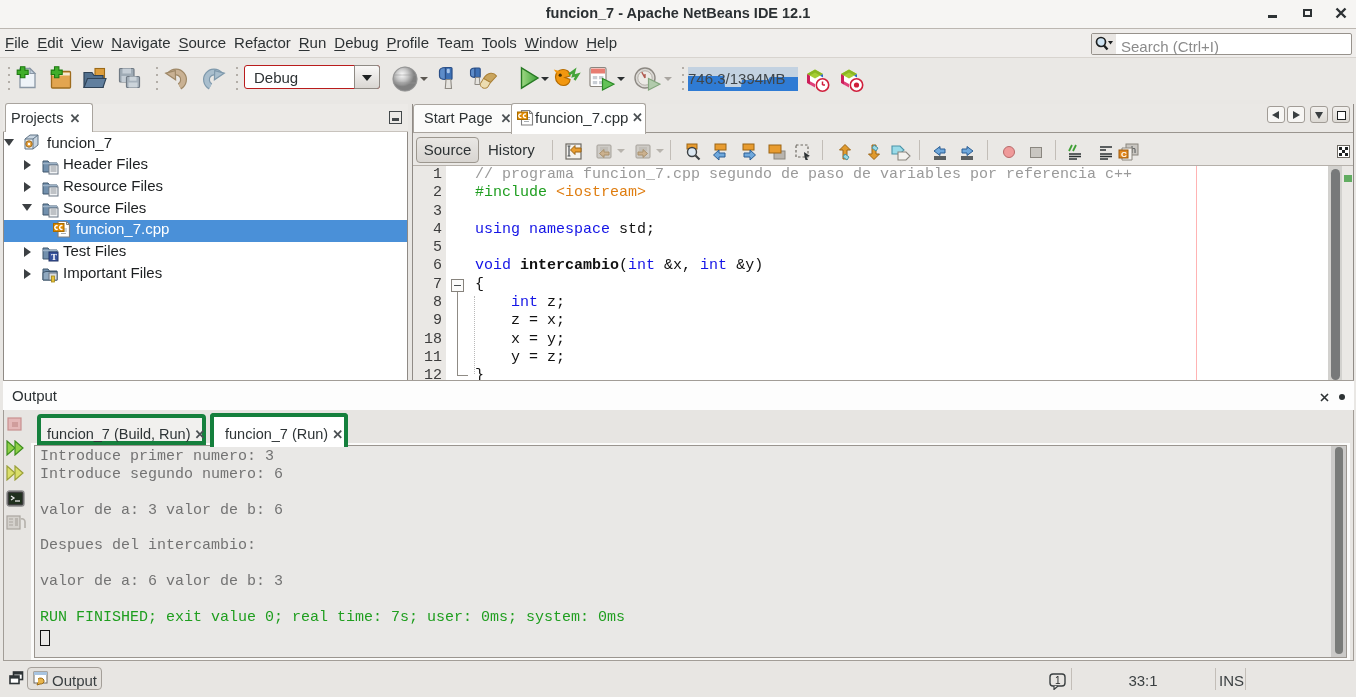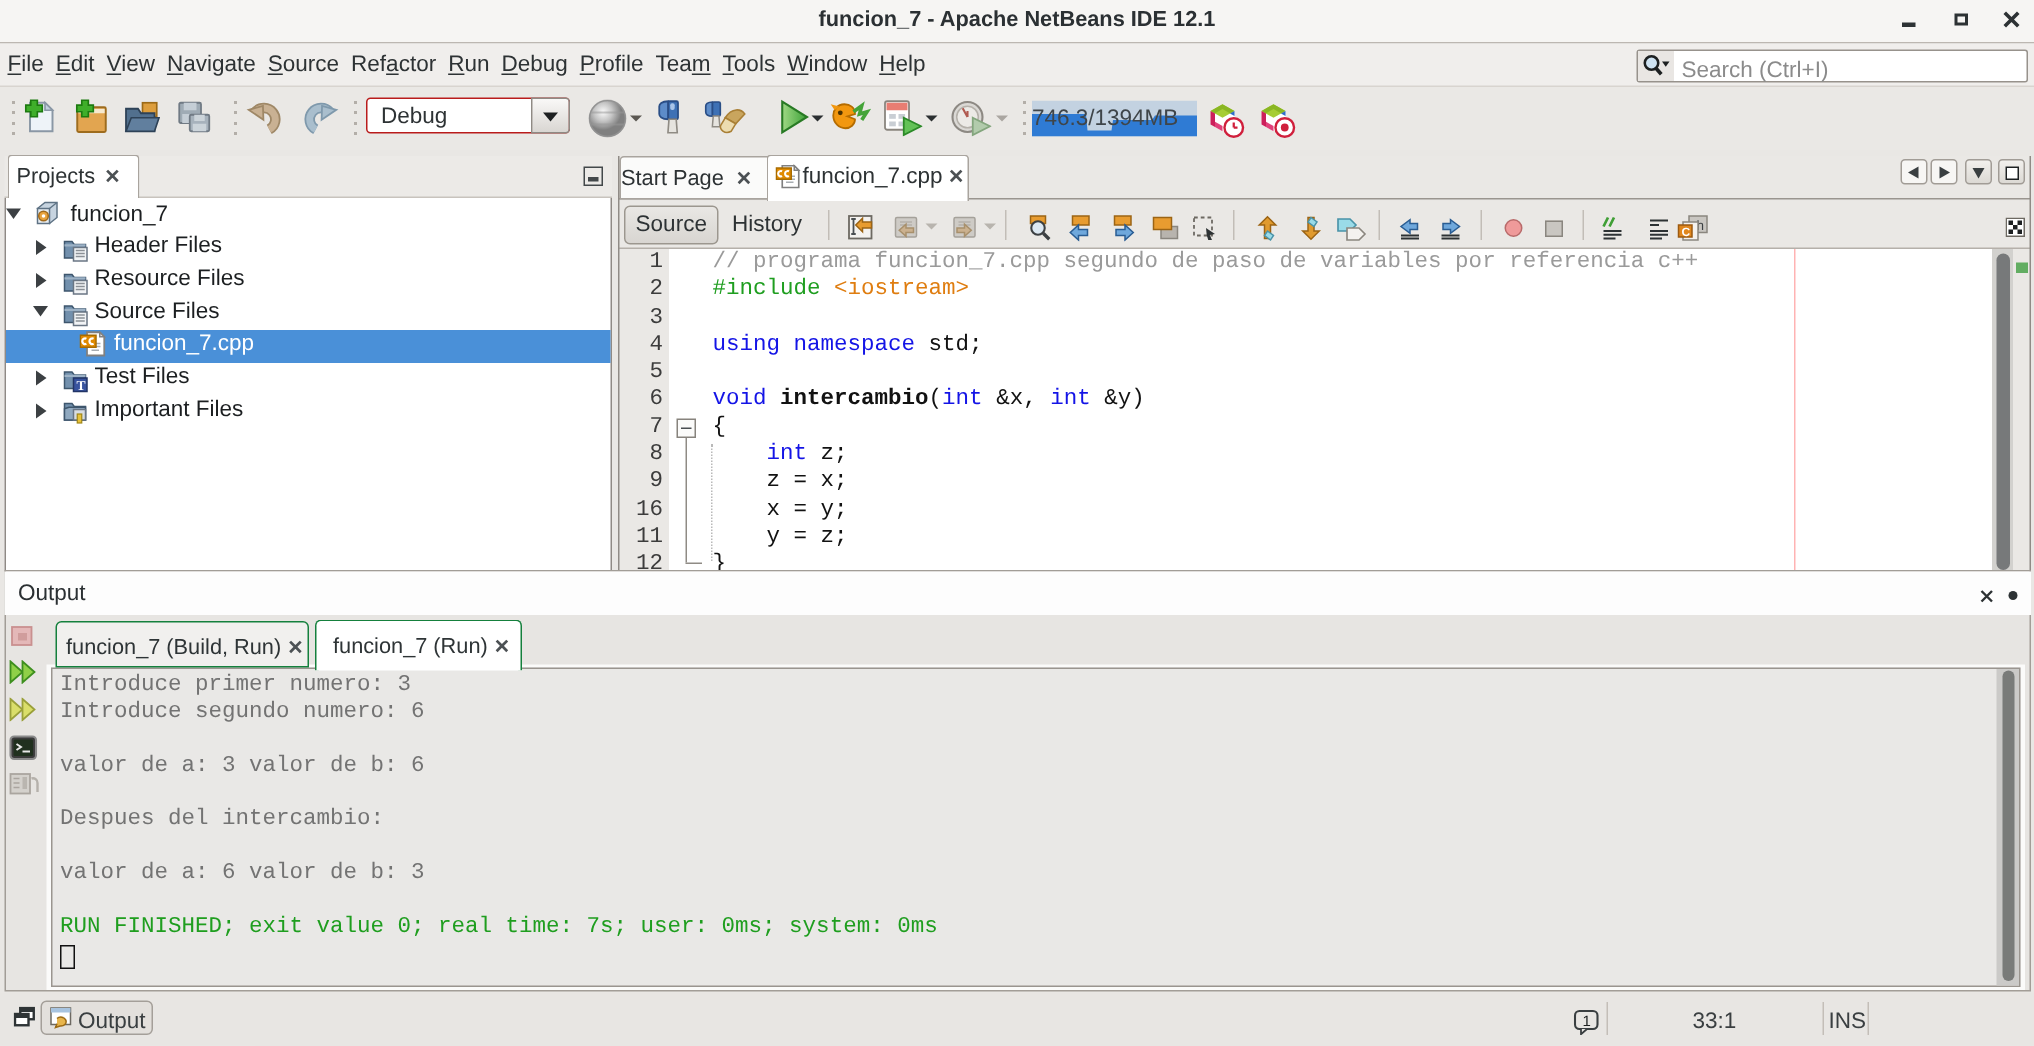"Start Page ✕" div.wtab { padding-left: none -> 10px }
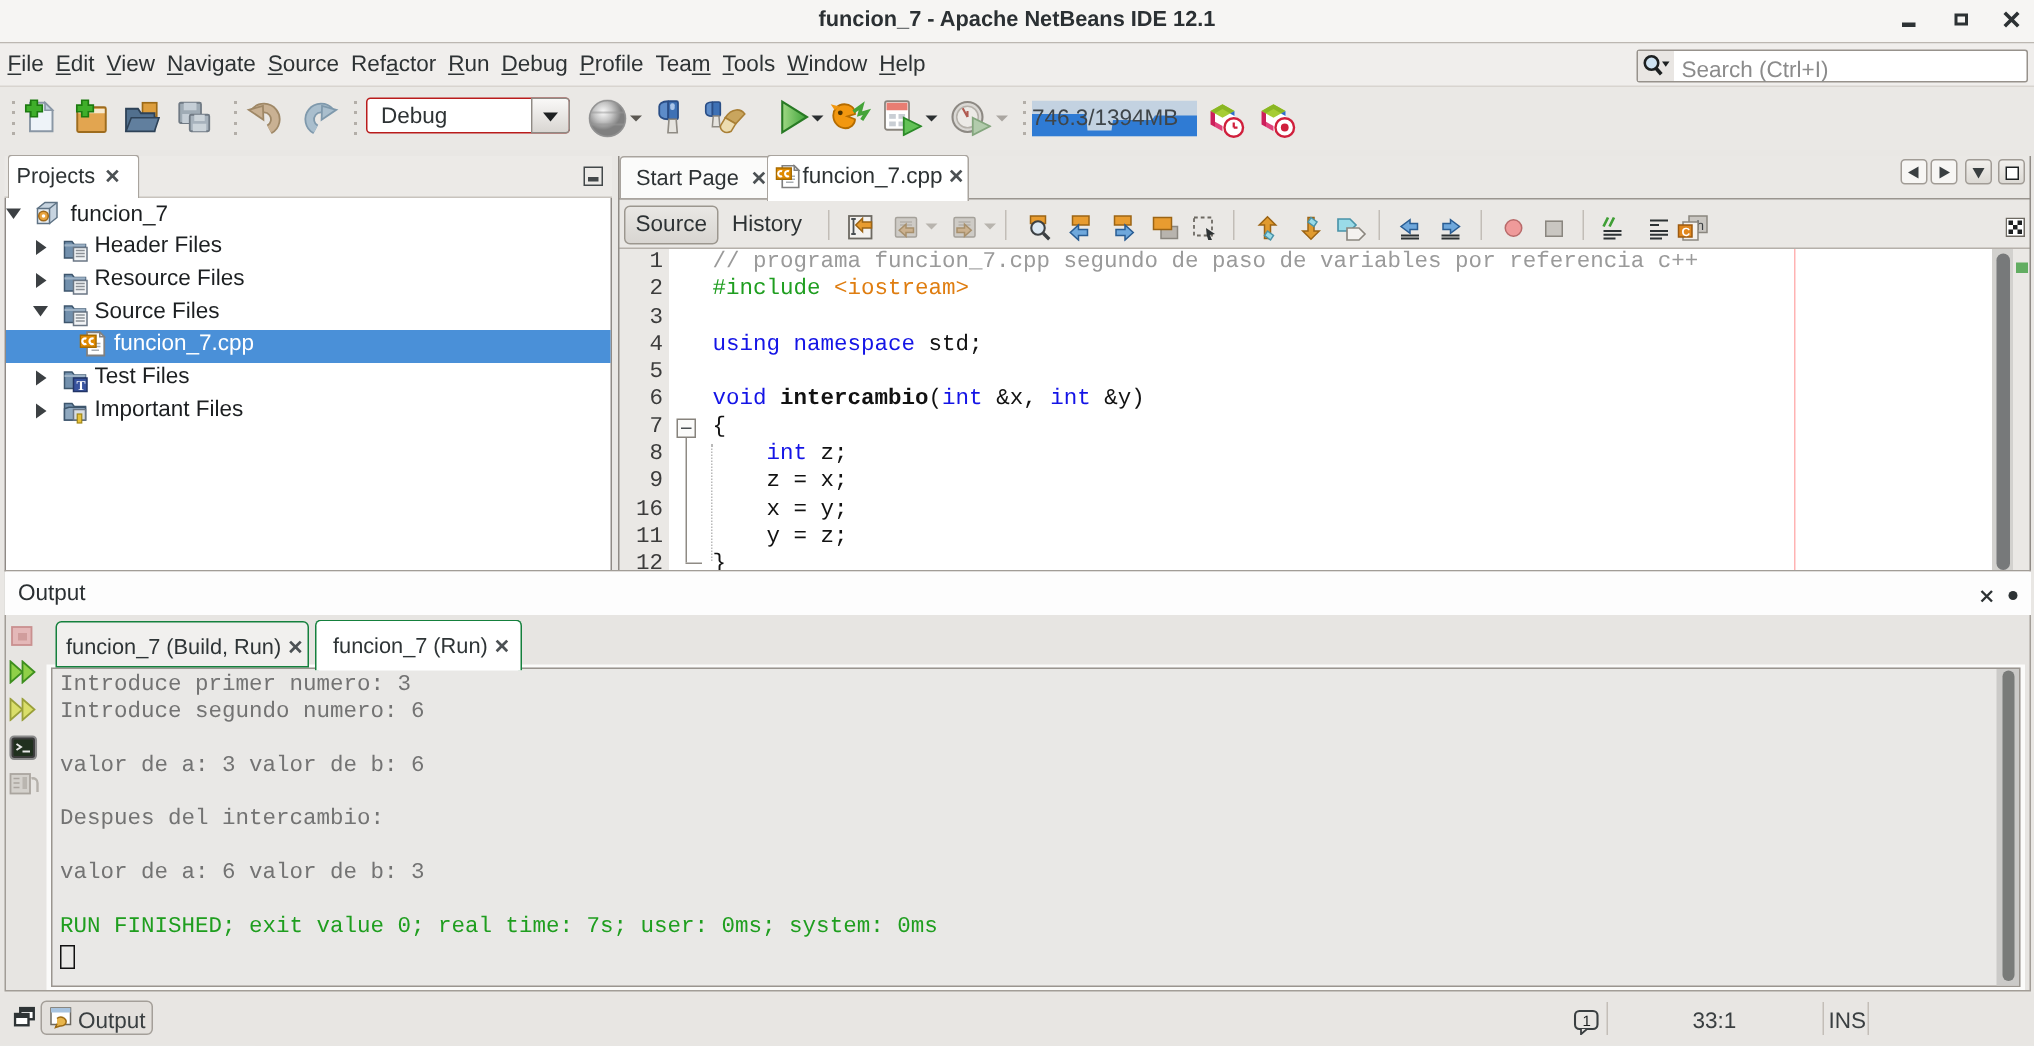"16" div.lnum { text: 16 -> 18 }
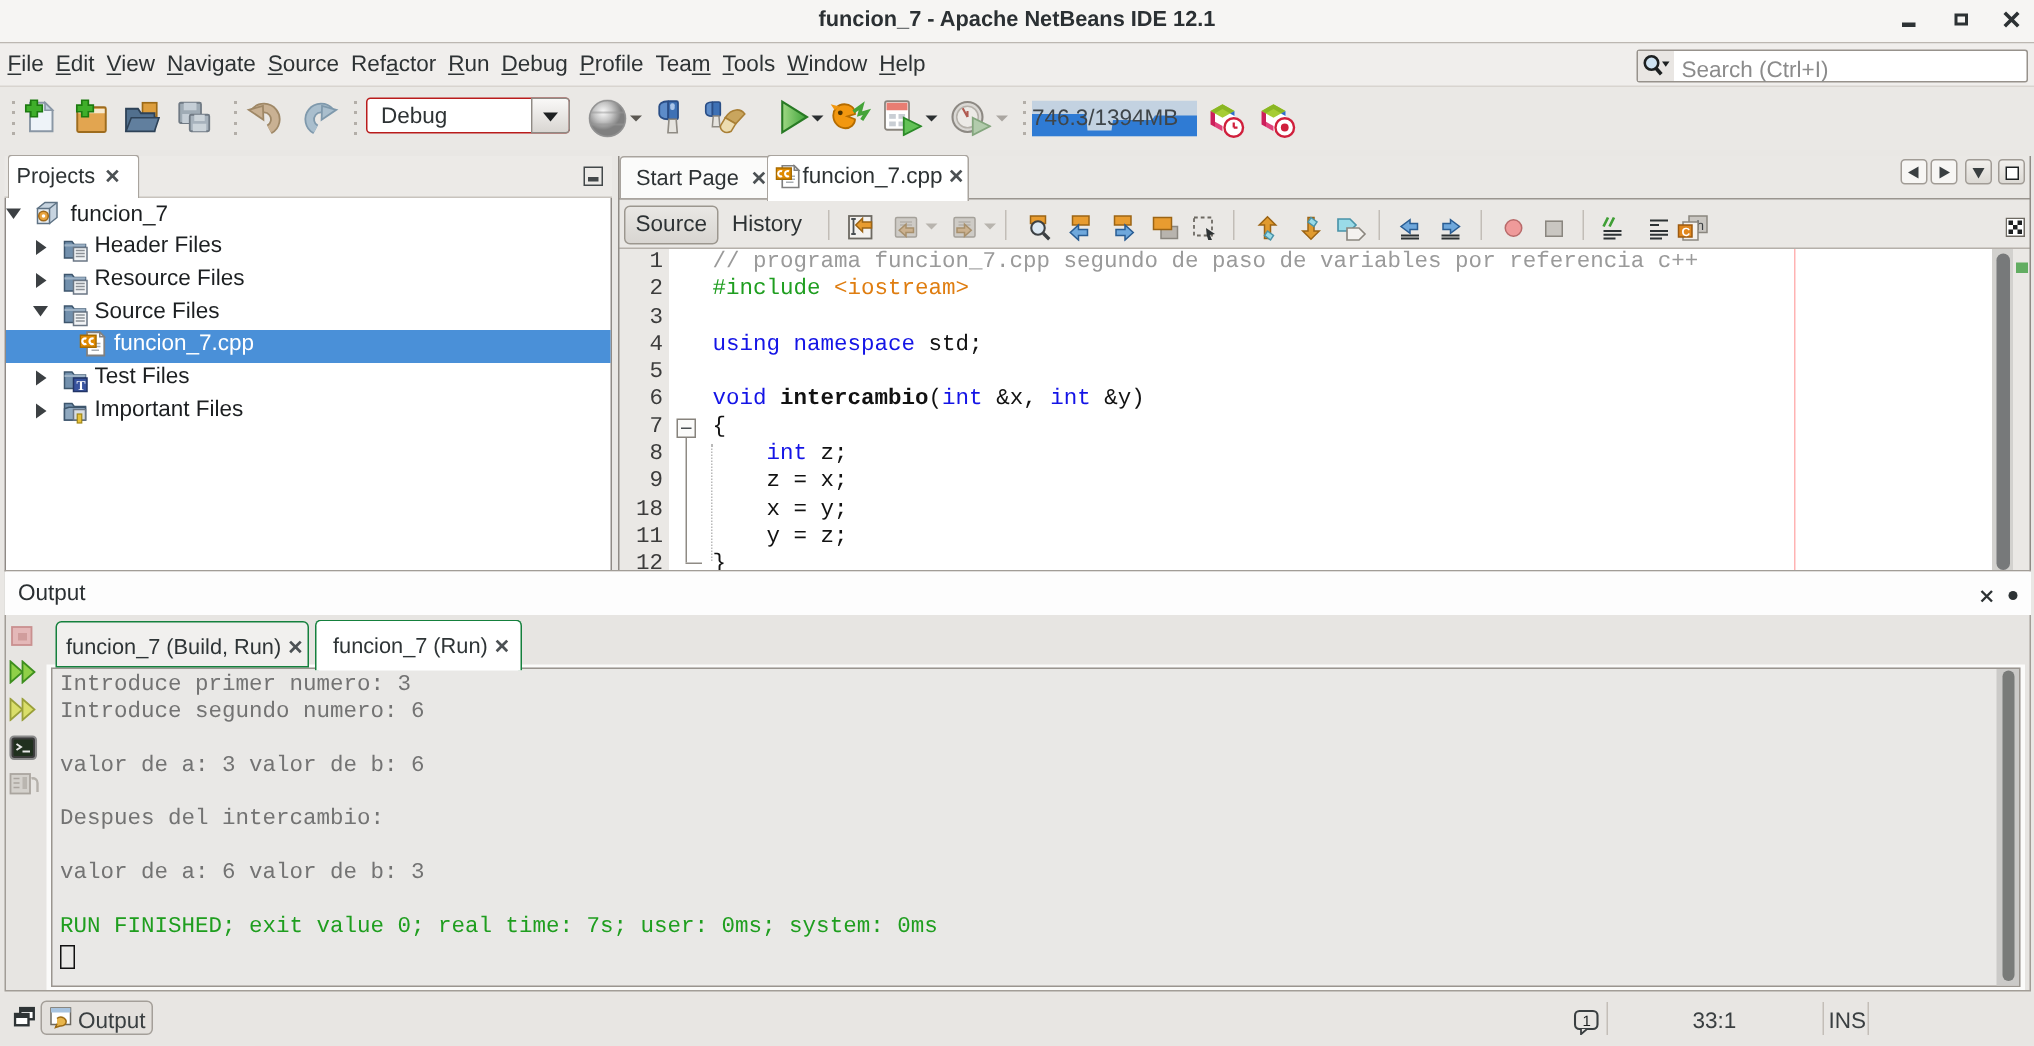"funcion_7 (Build, Run) ✕" .otab { border: 1px solid #15803d -> 4px solid #15803d }
